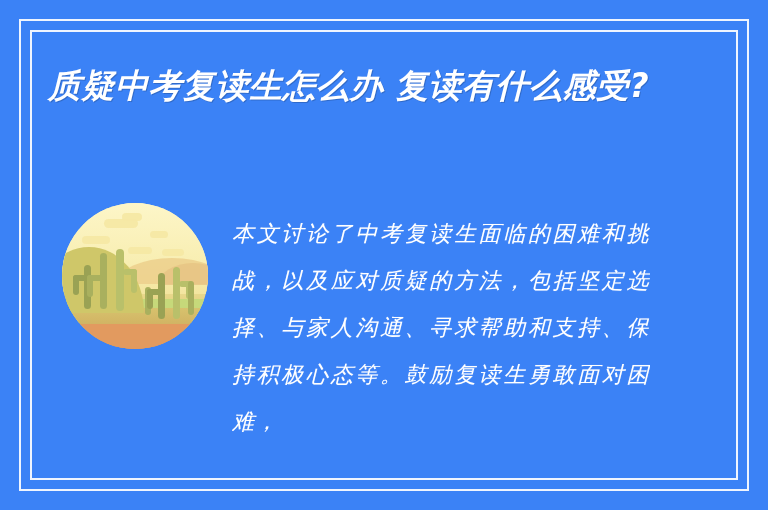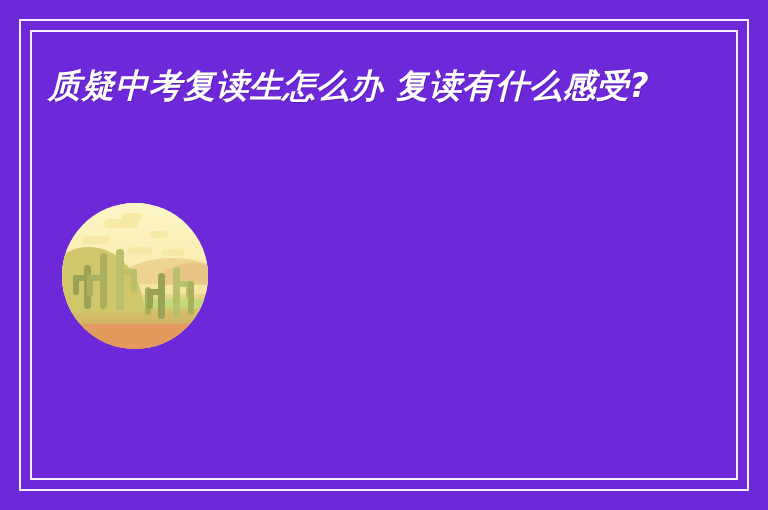"质疑中考复读生怎么办 复读有什么感受?" #card { background: #6d28d9 -> #3b82f6 }
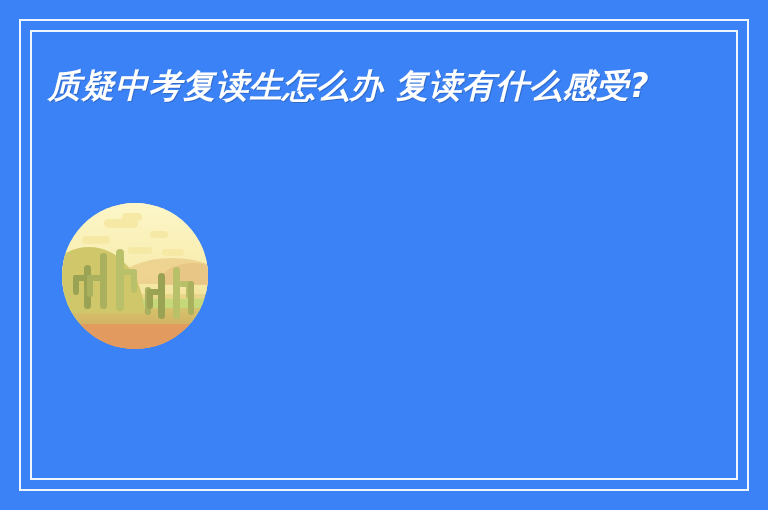"本文讨论了中考复读生面临的困难和挑战，以及应对质疑的方法，包括坚定选择、与家人沟" div.summary { html: none -> <div>本文讨论了中考复读生面临的困难和挑战，以及应对质疑的方法，包括坚定选择、与家人沟通、寻求帮助和支持、保持积极心态等。鼓励复读生勇敢面对困难，</div> }
